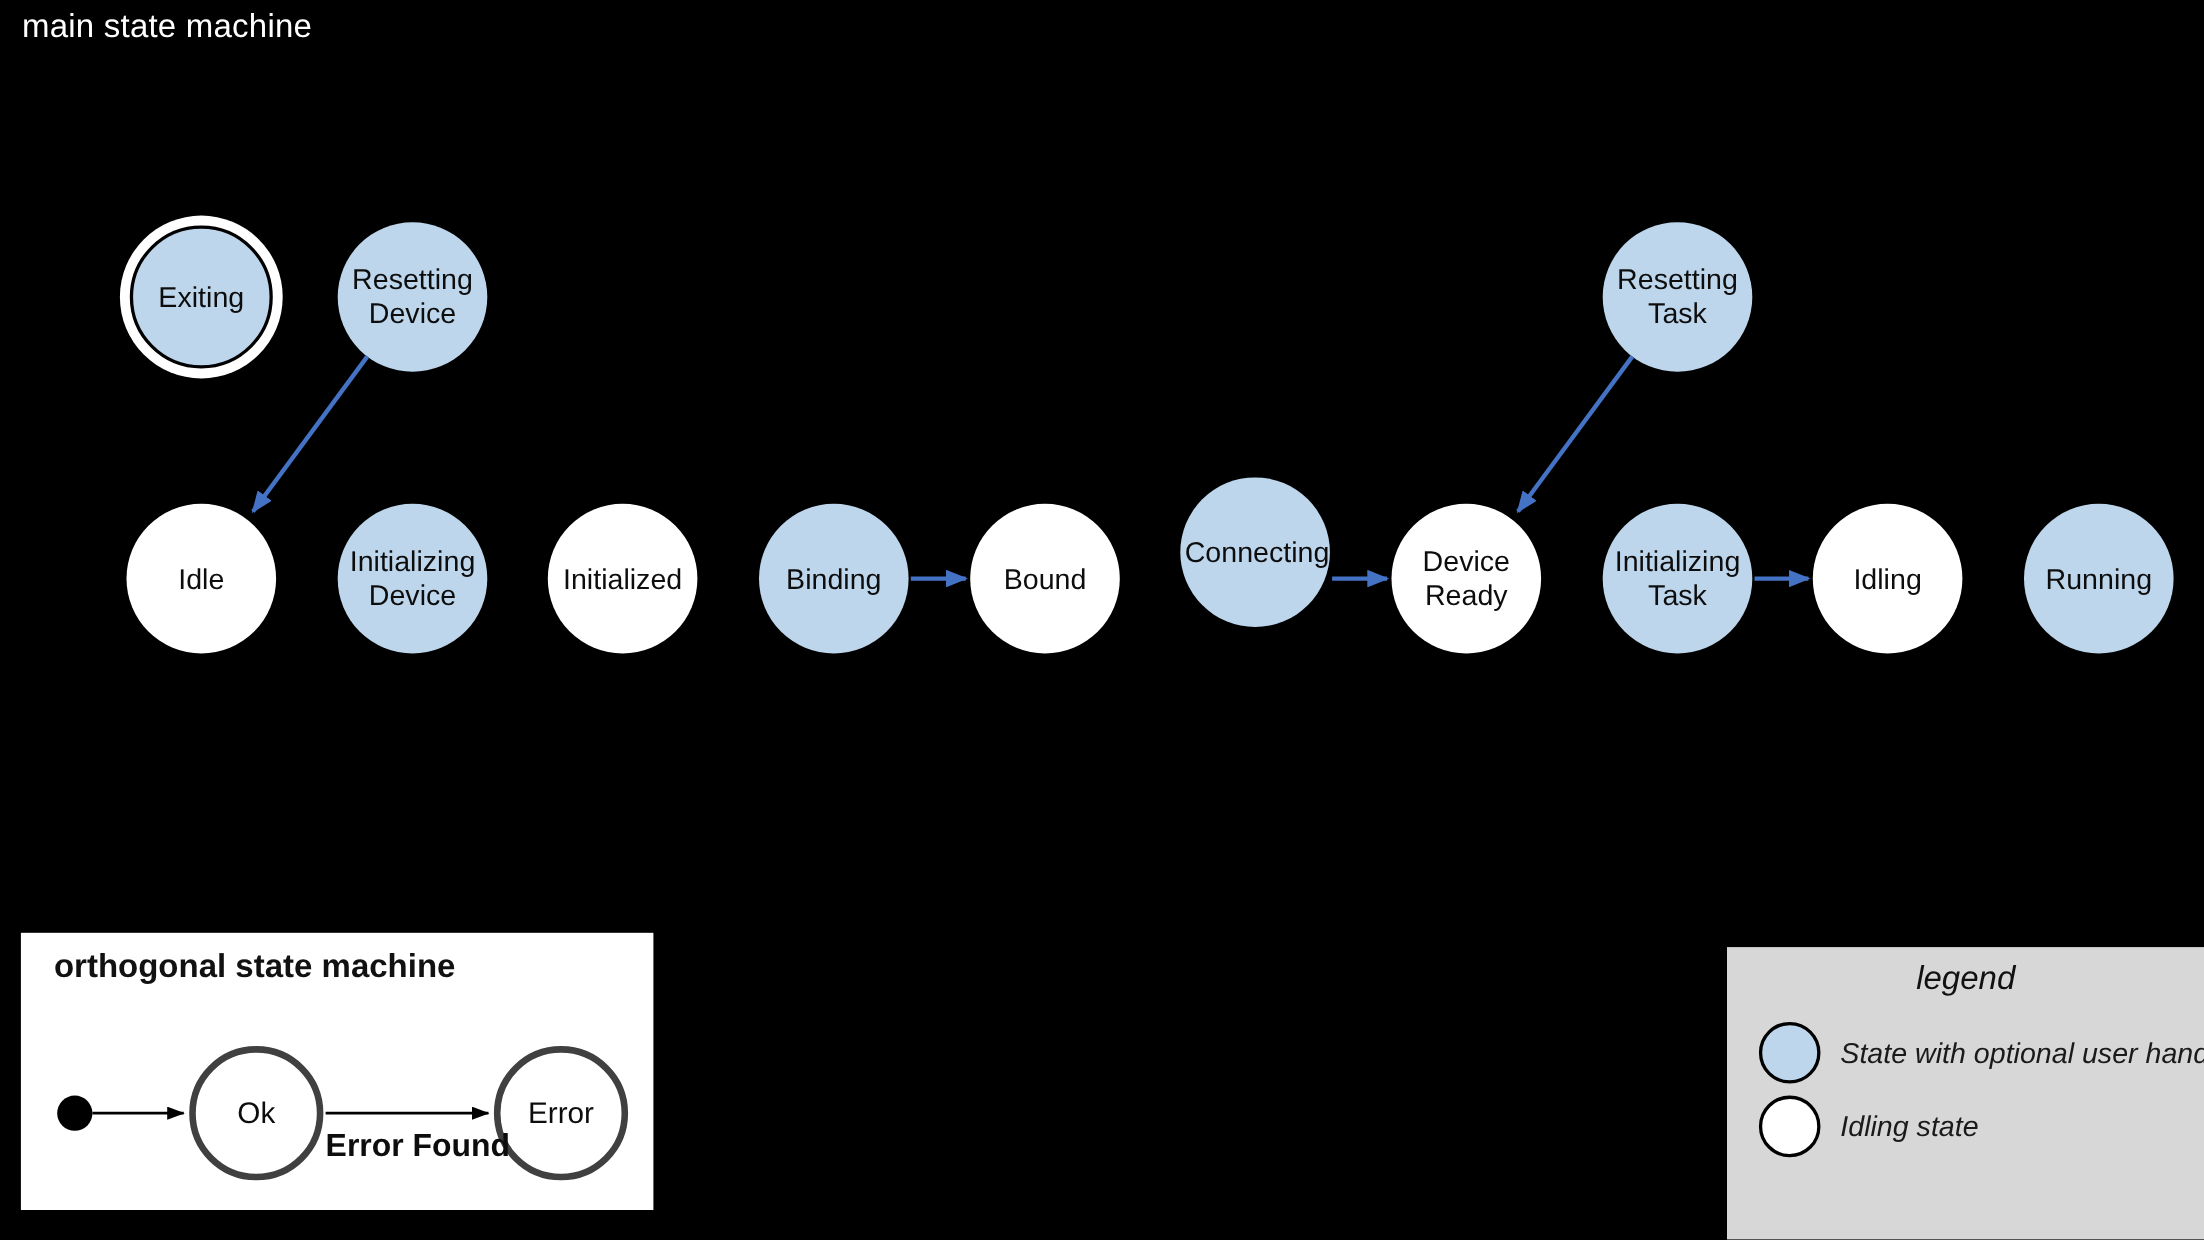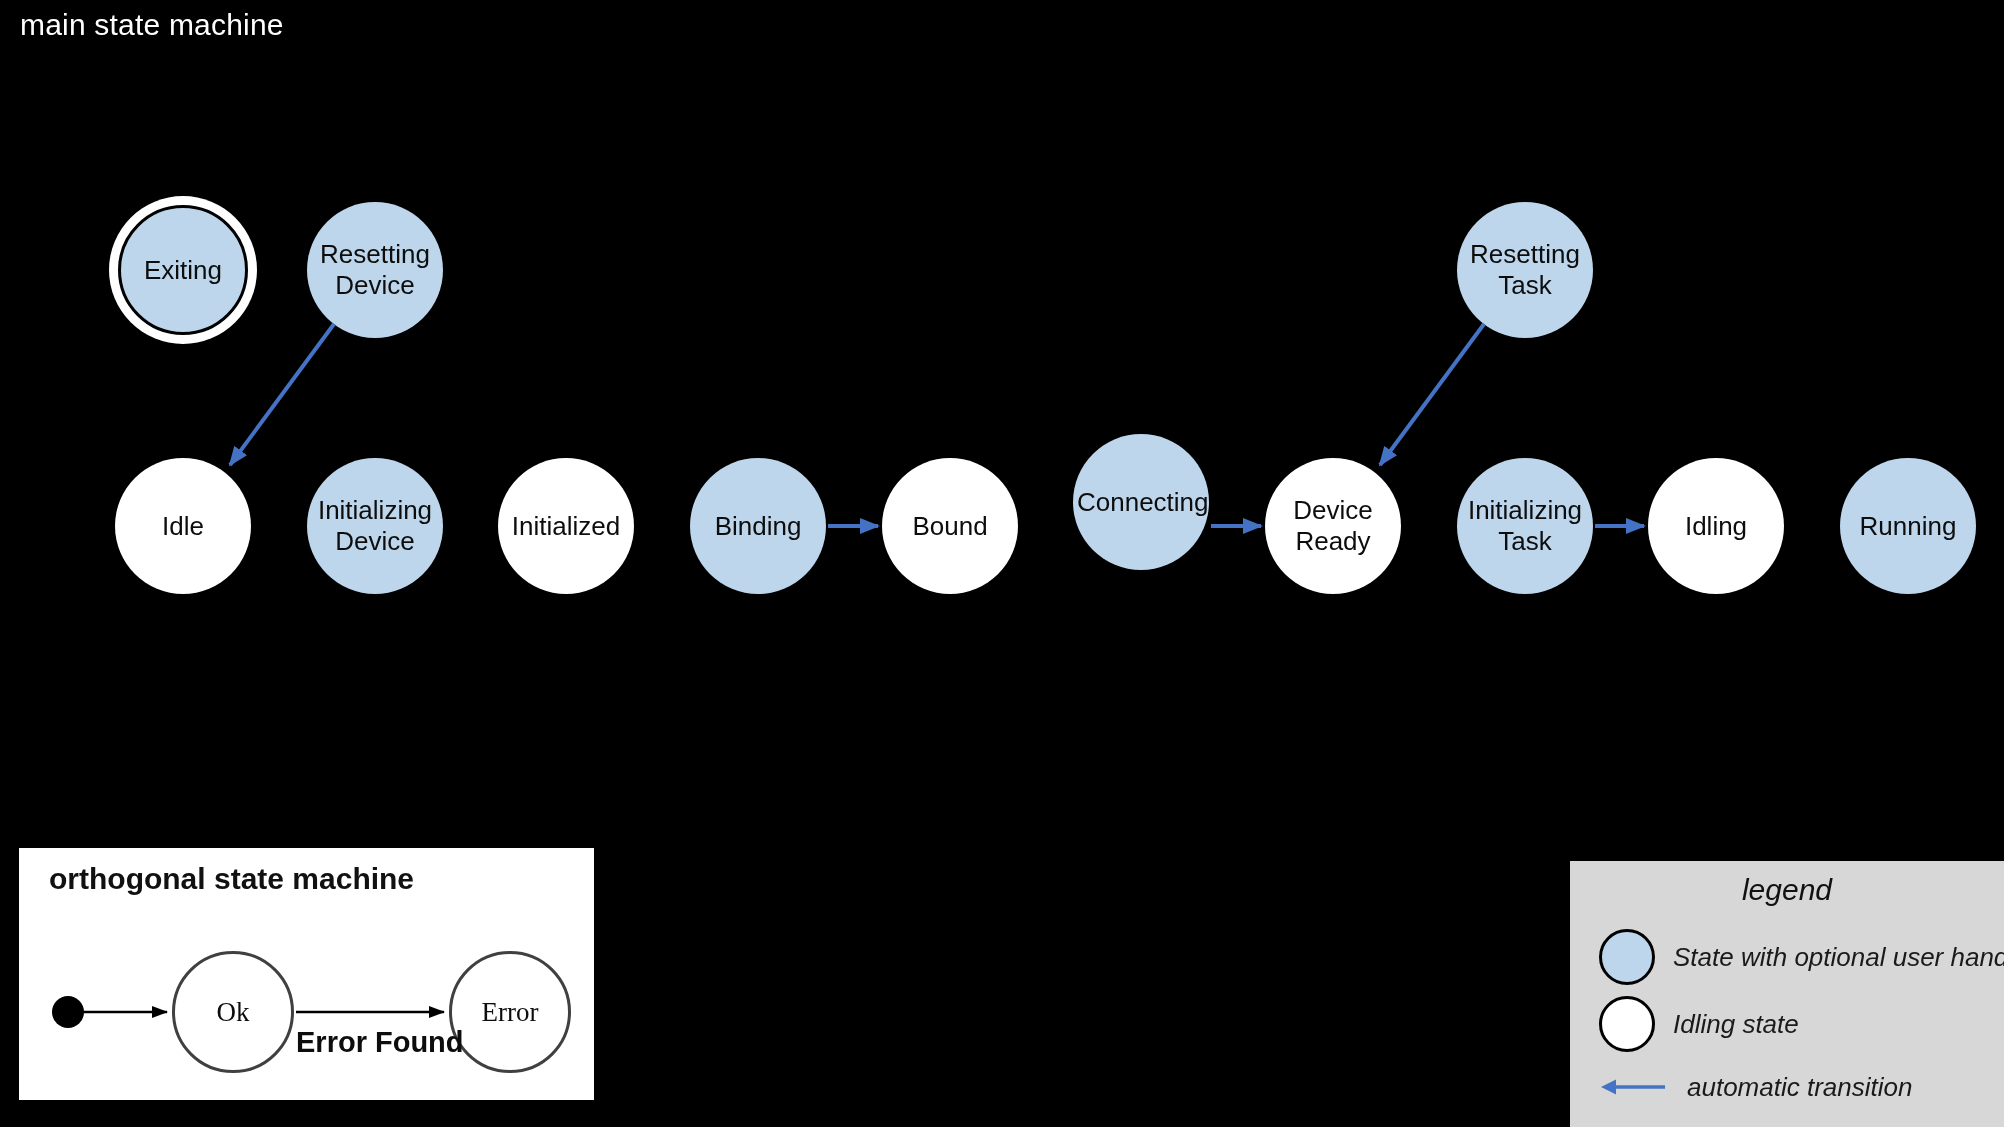"Ok" .ortho-state { border: 3px solid #404040 -> 6px solid #404040; font-family: Liberation Serif, serif -> none }
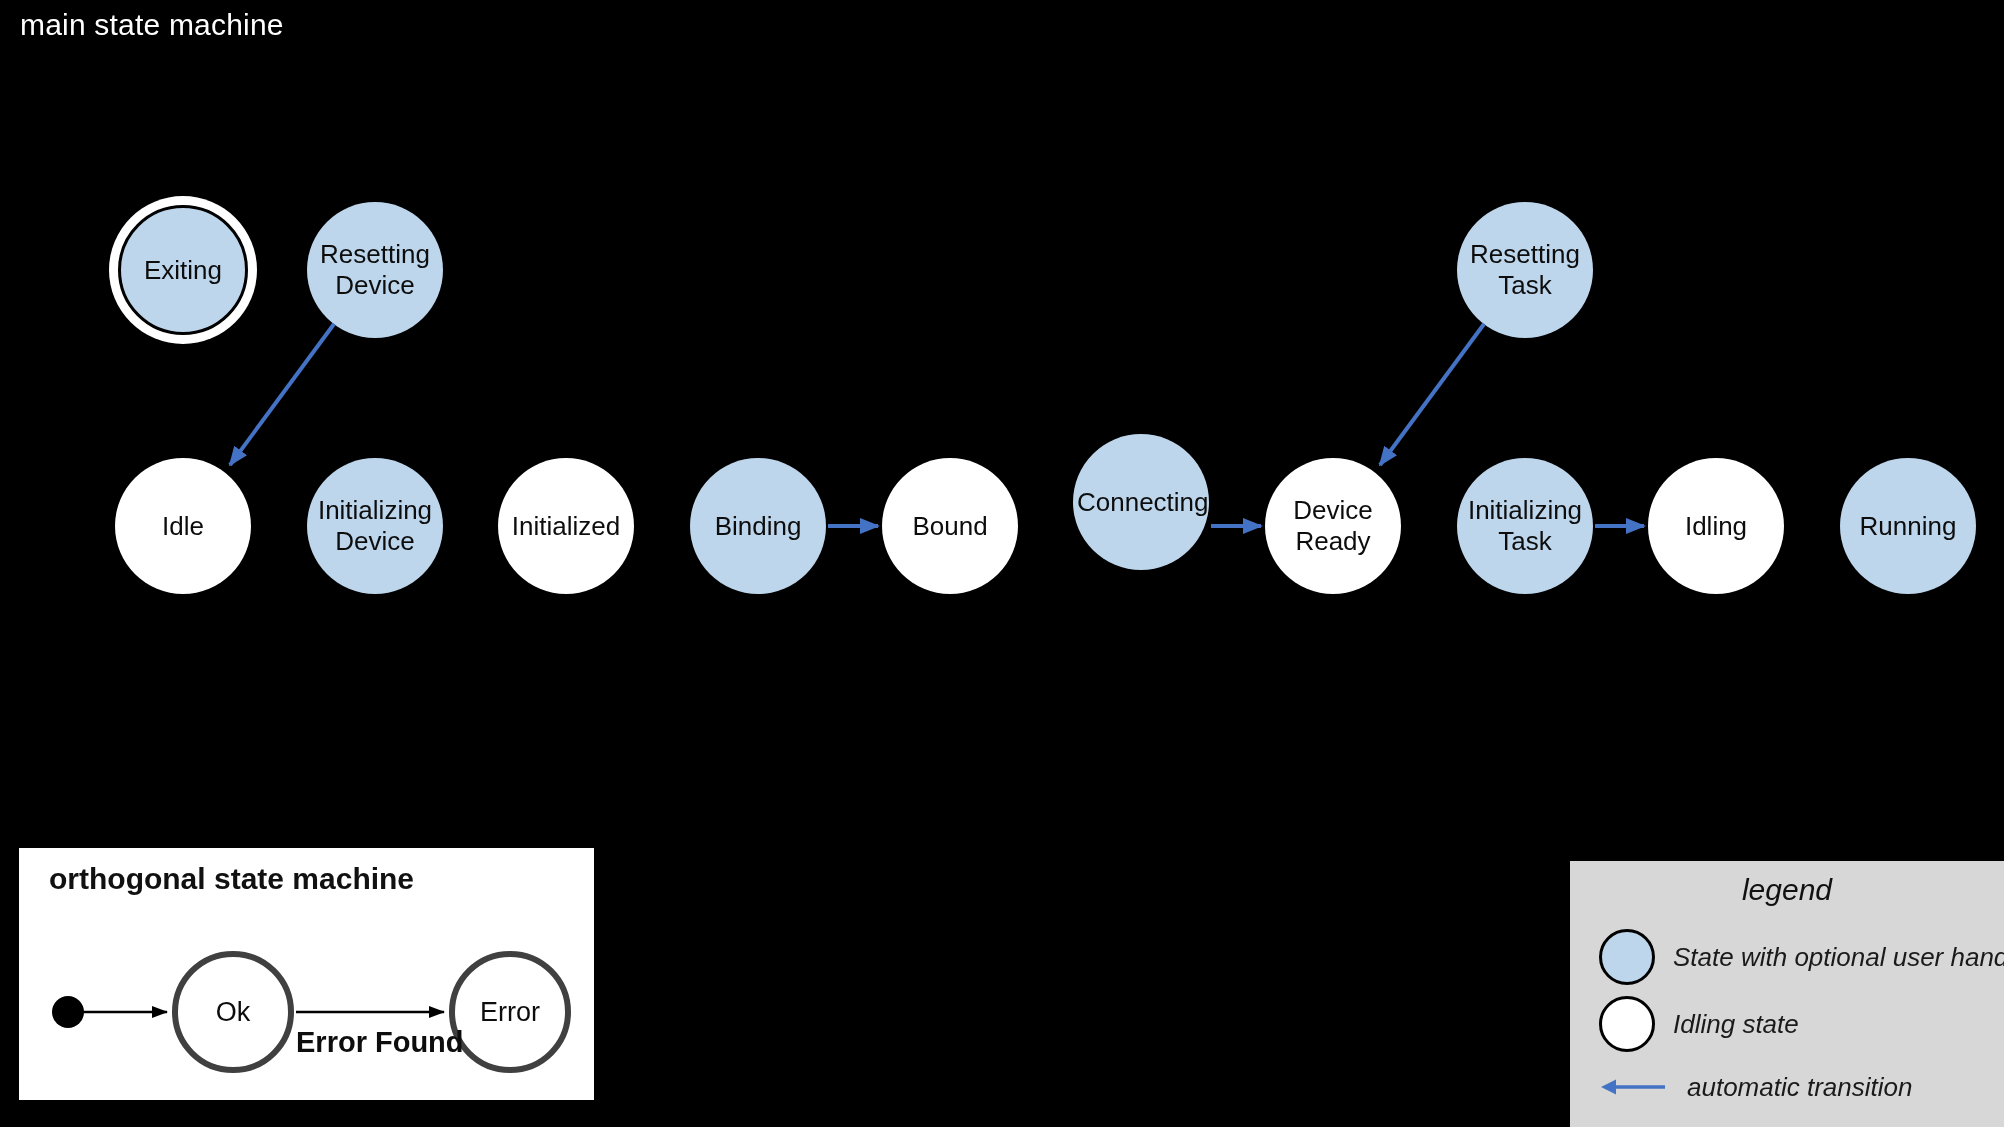"automatic transition" div.legend-row { html: <div> <svg> <line></line> <path></path> </svg> <div>automatic transition</div> </div> -> none }
